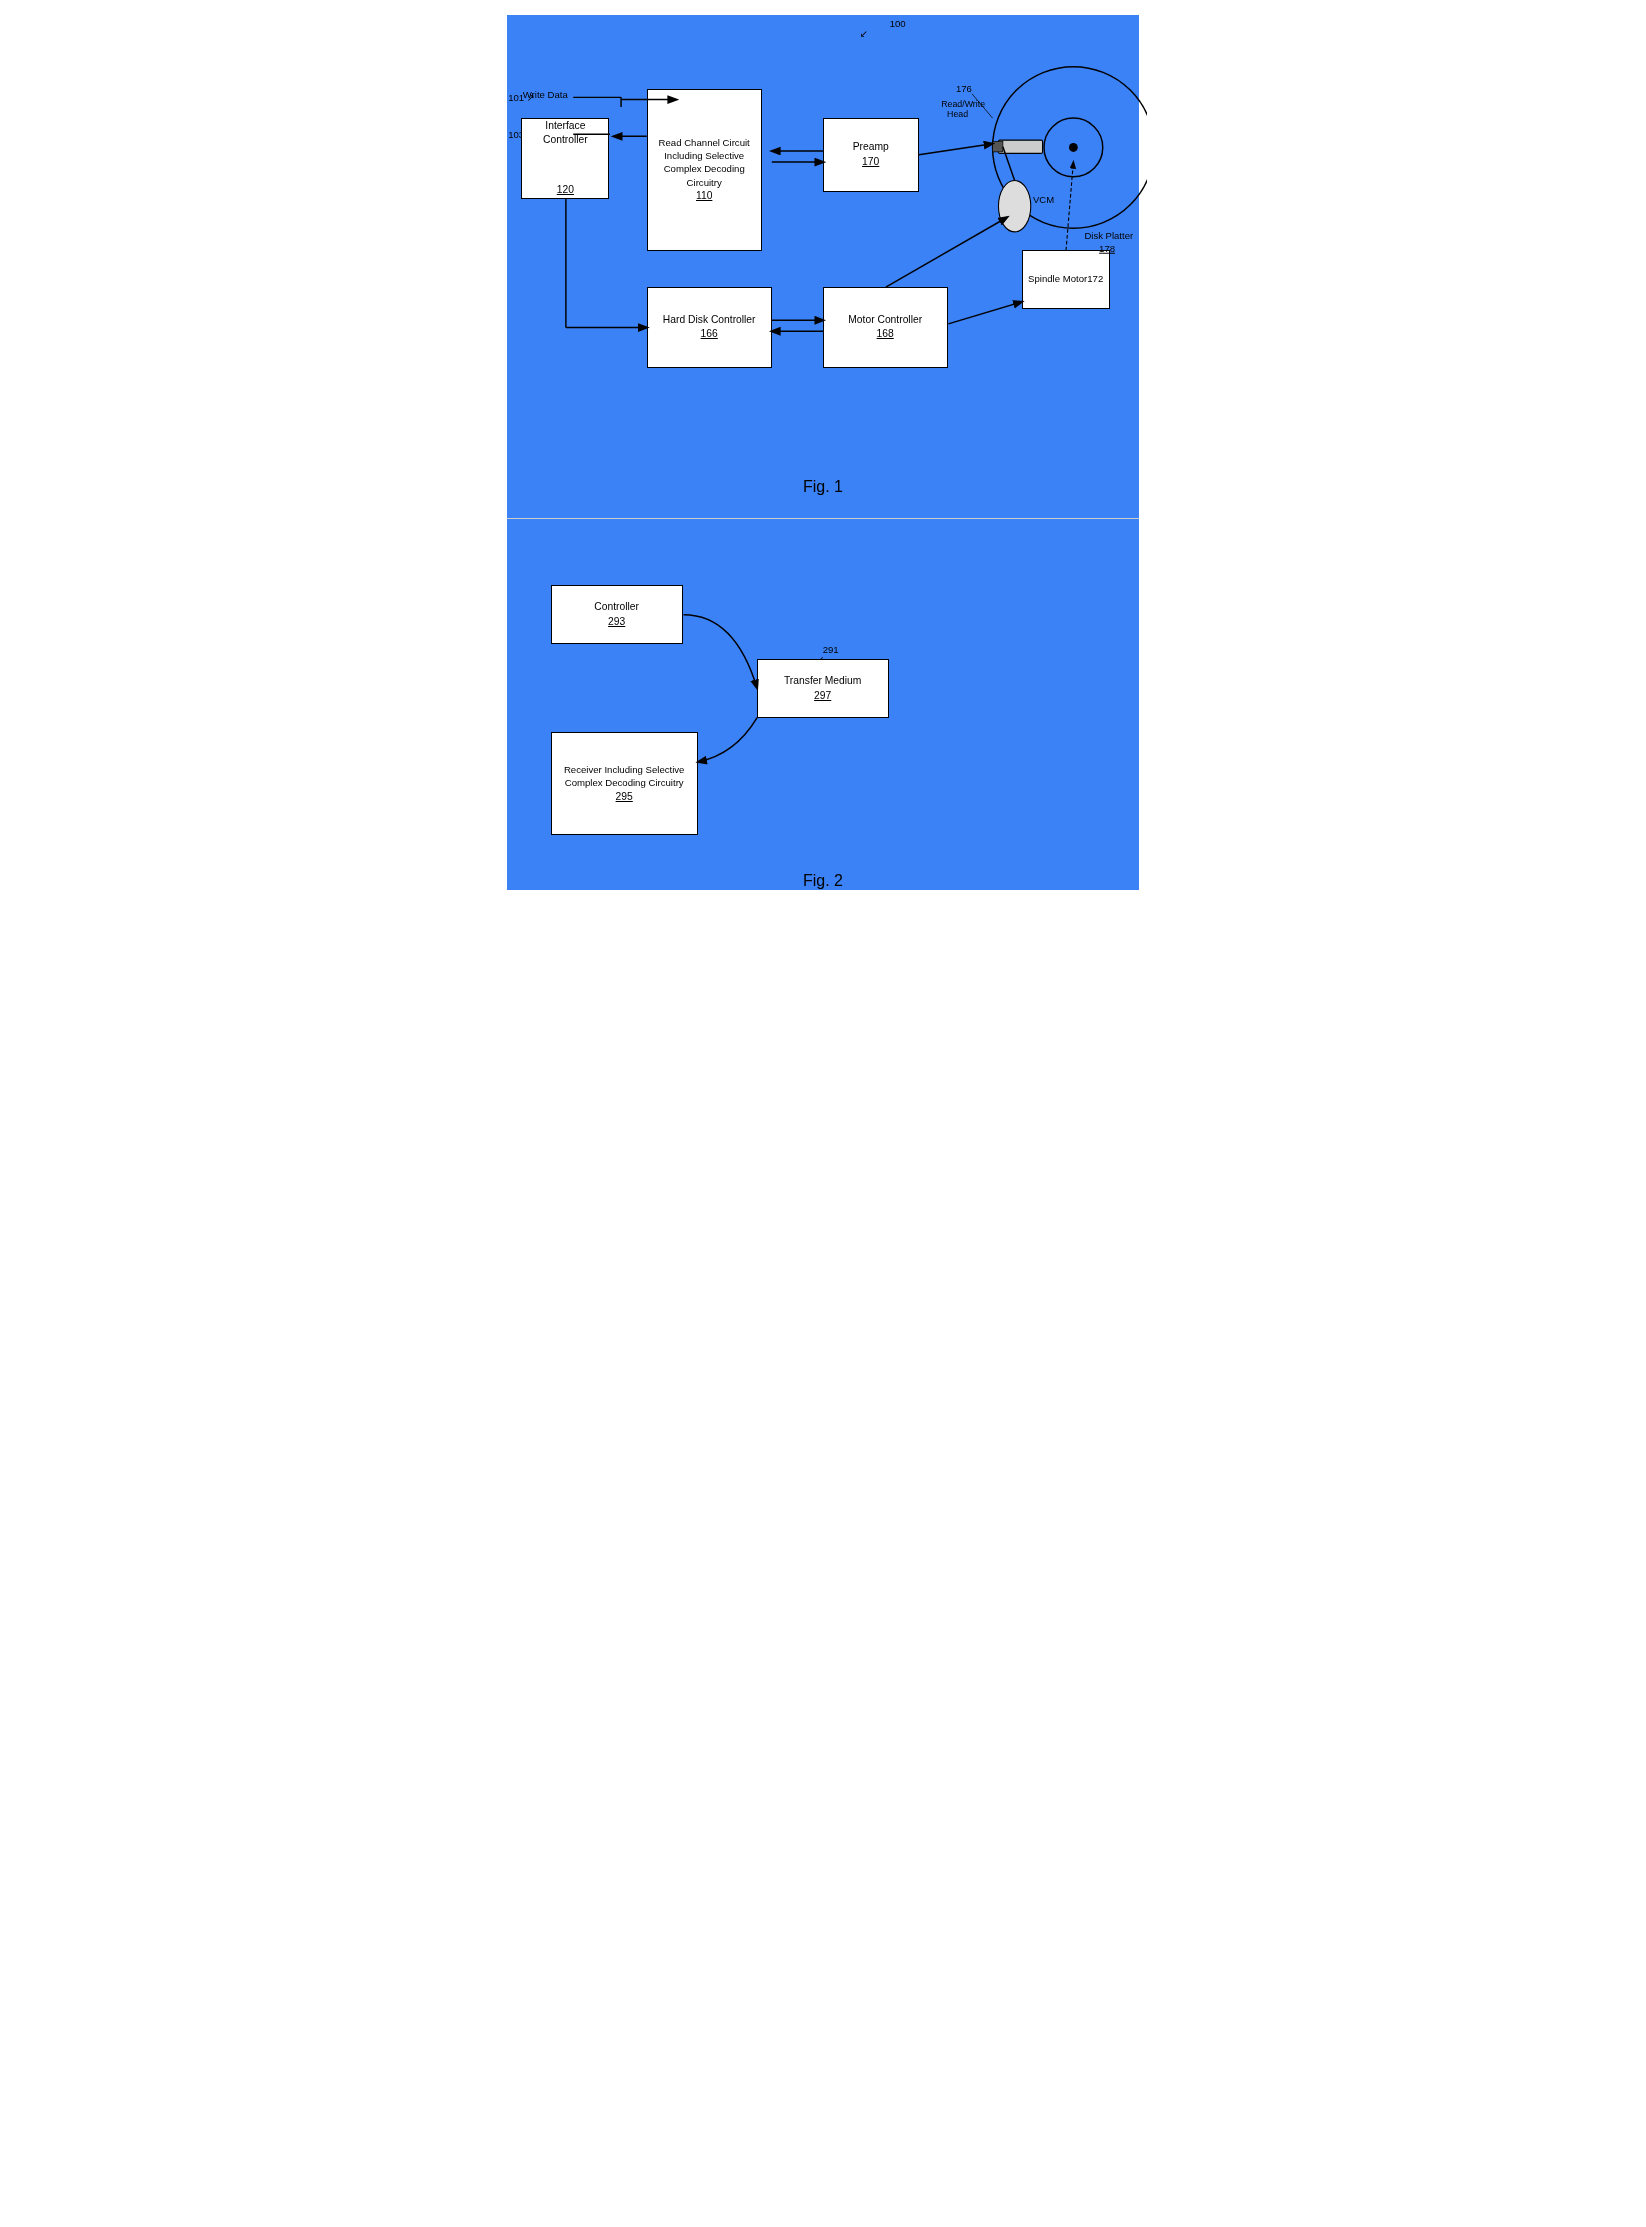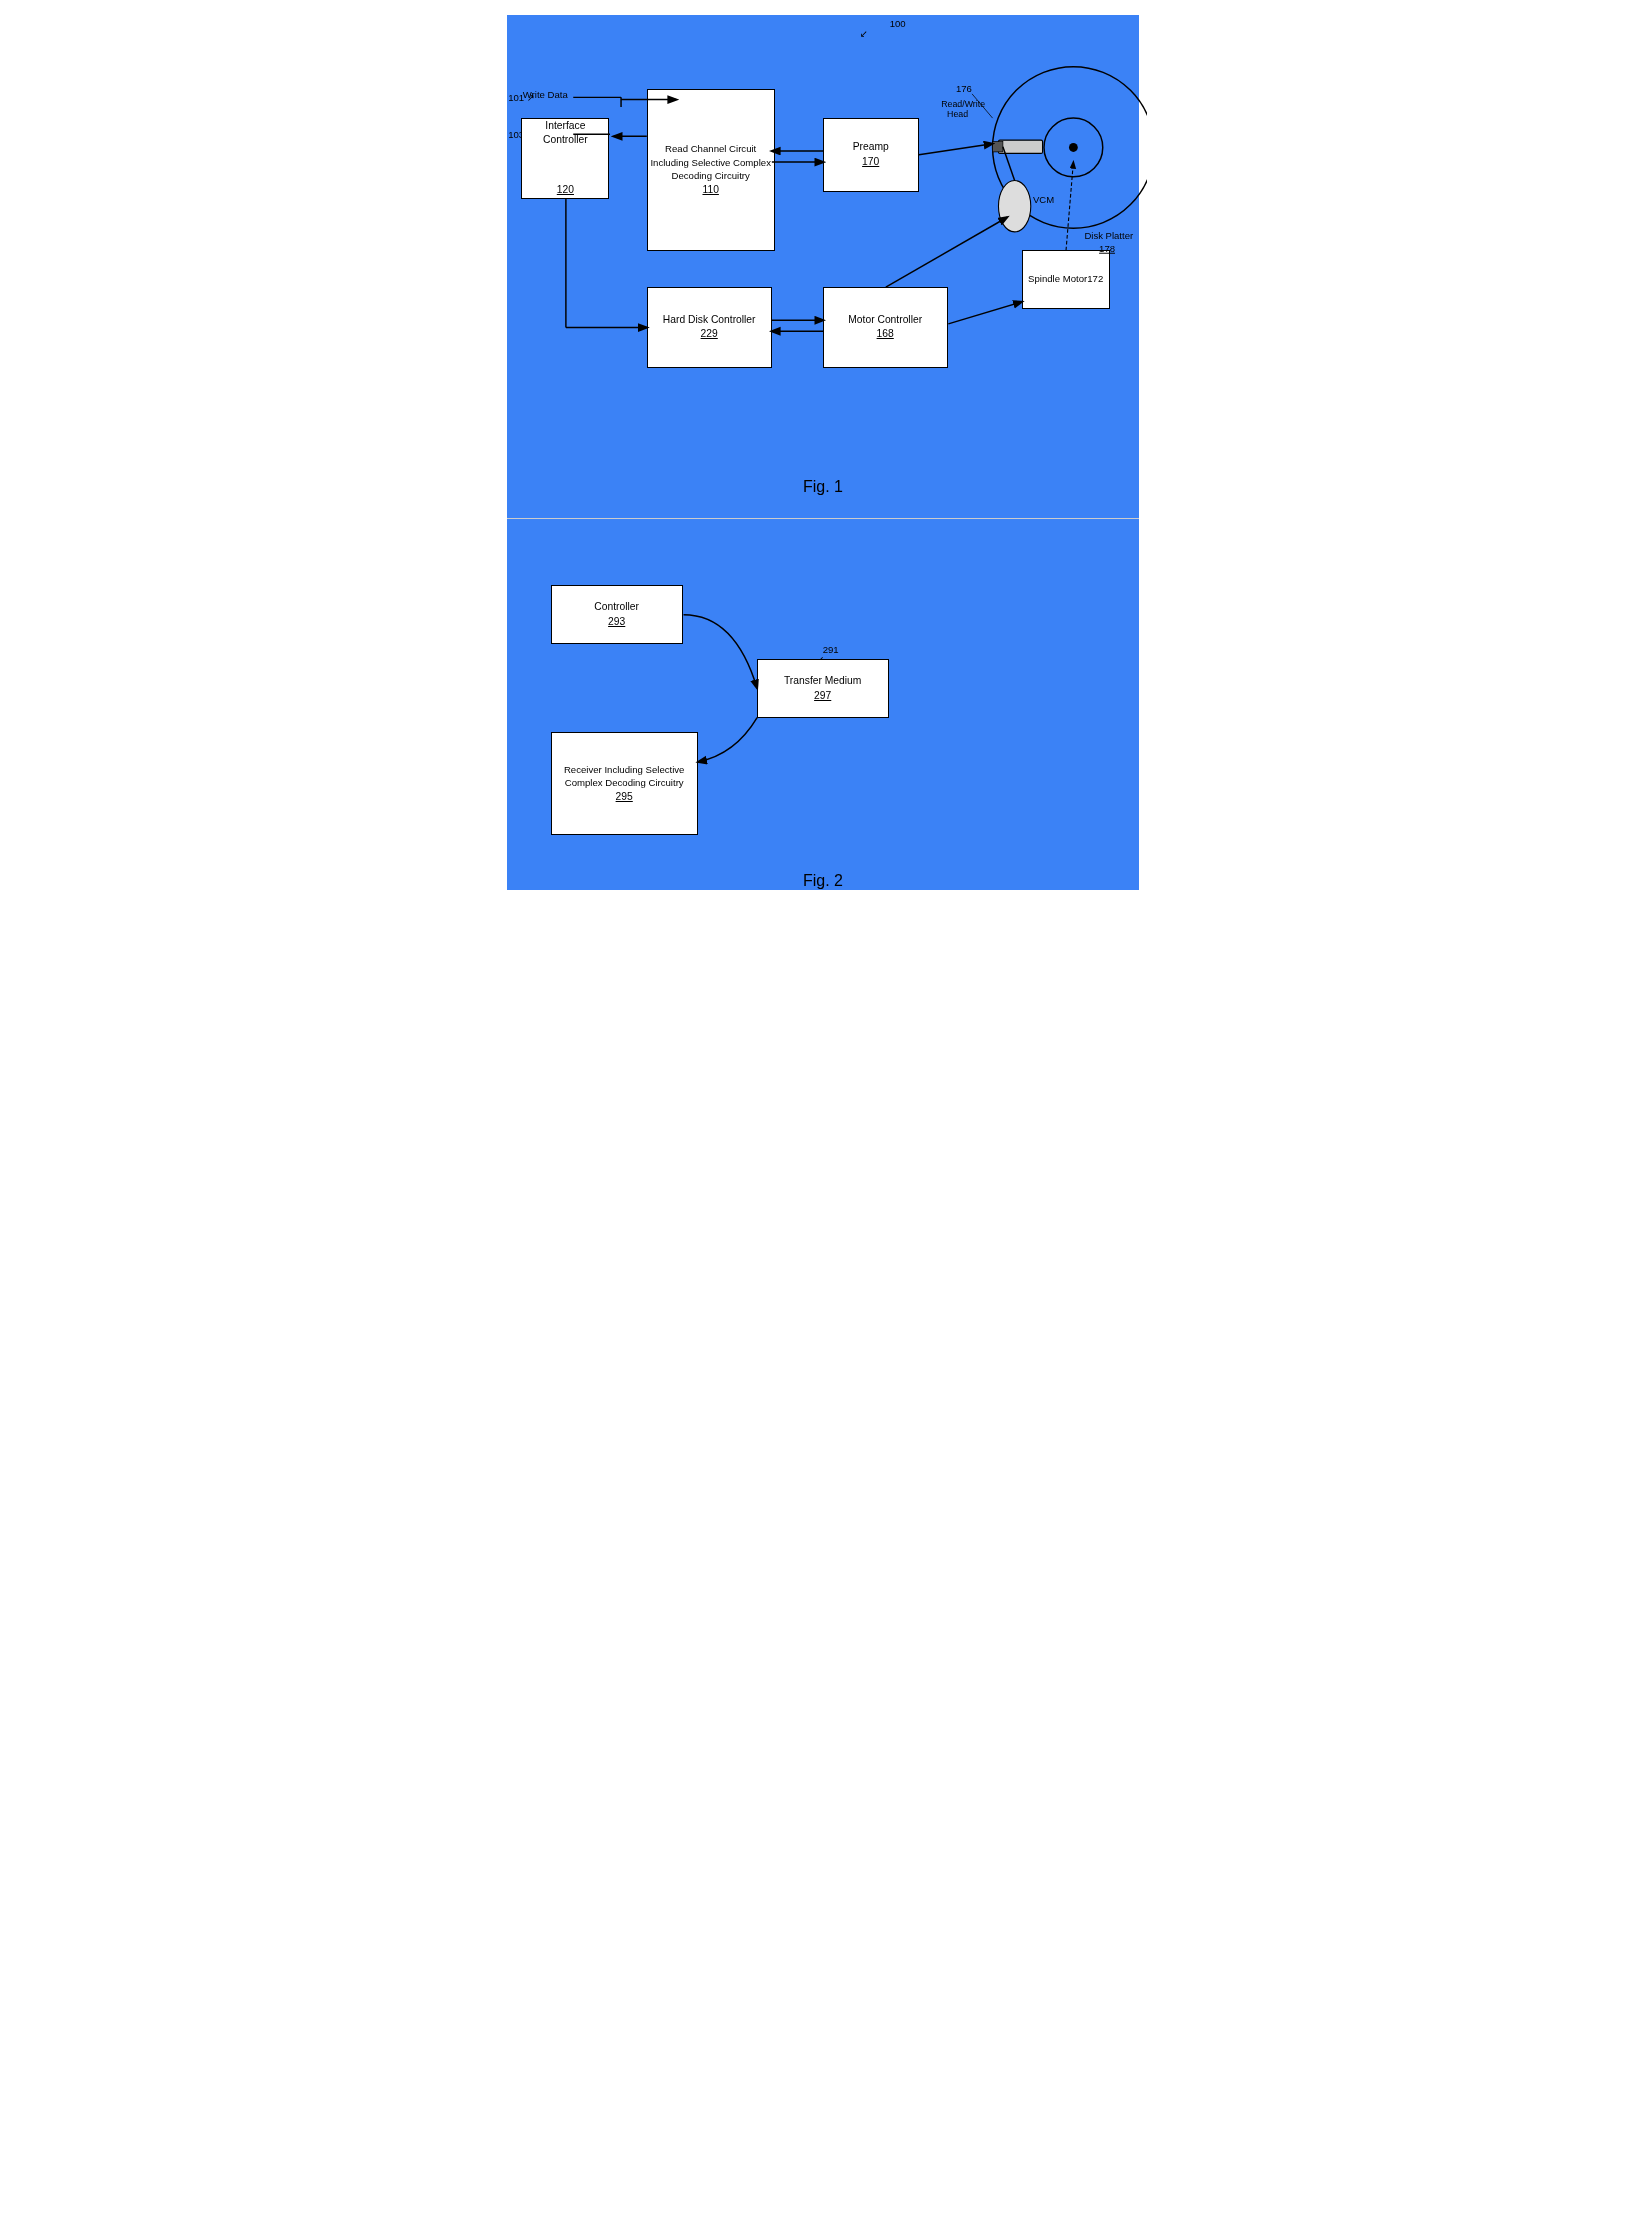"Read Channel Circuit Including Selective" .read-channel { width: 128px -> 115px }
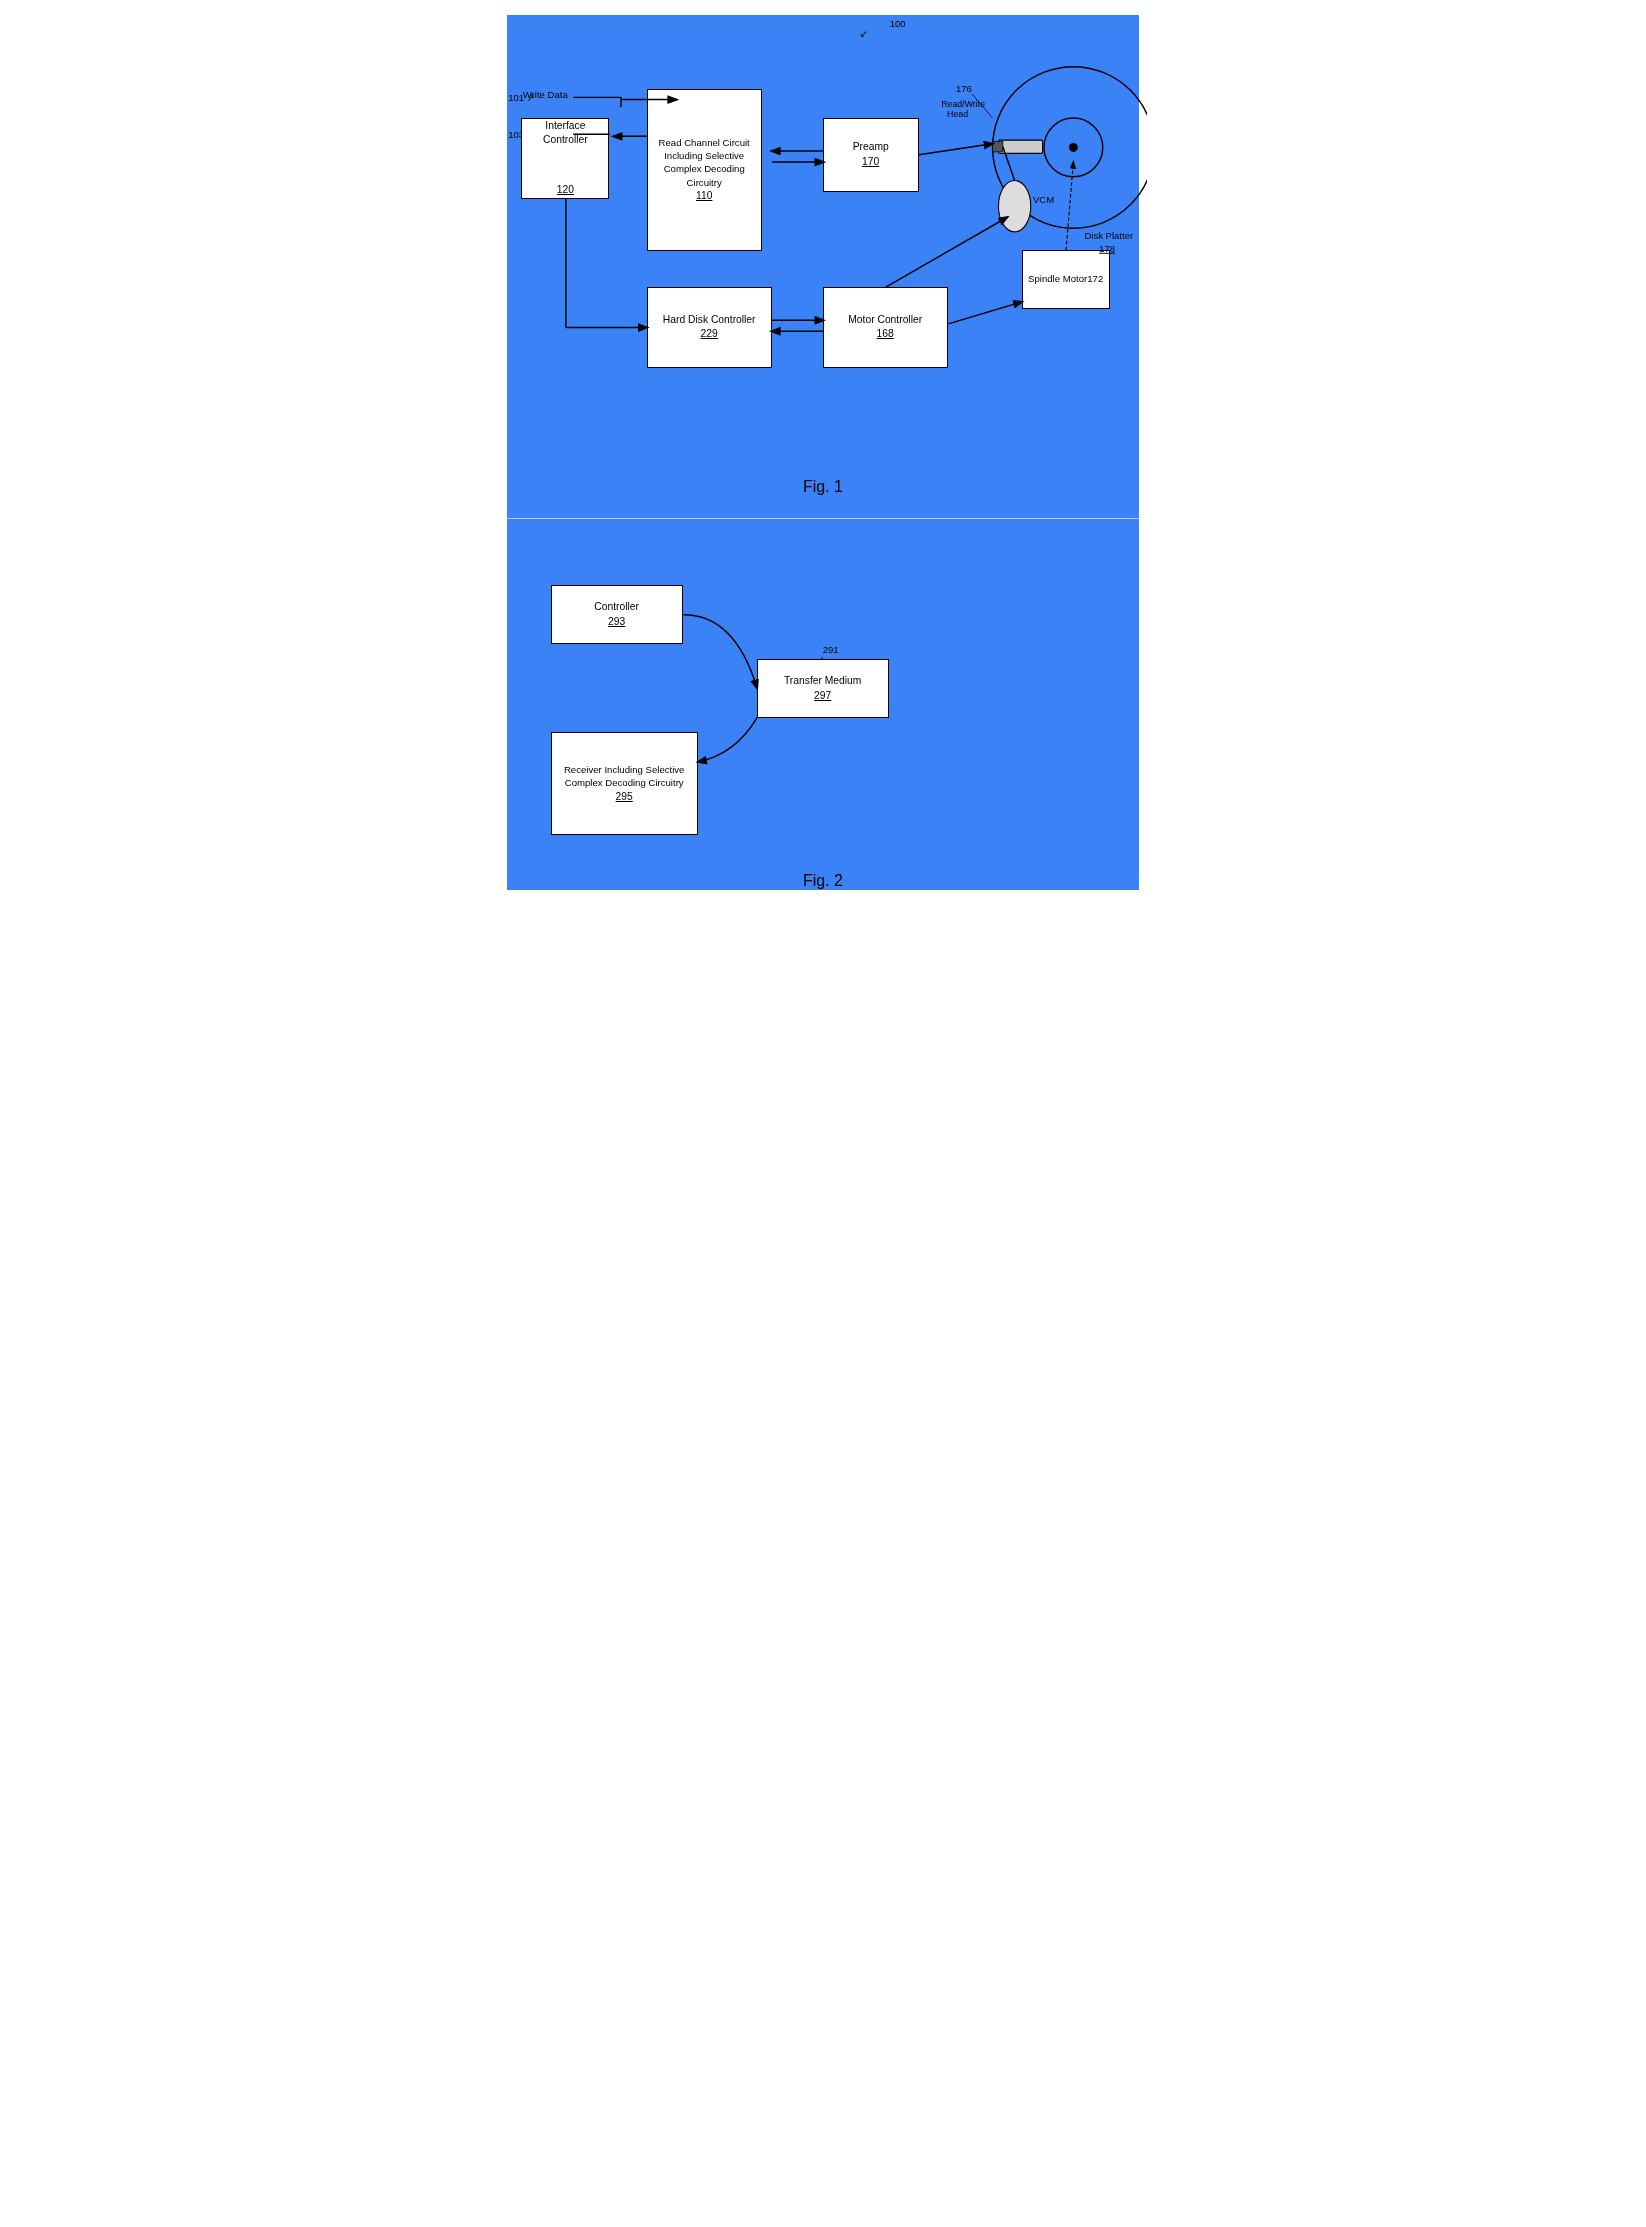"229" span.ref { text: 229 -> 166 }
